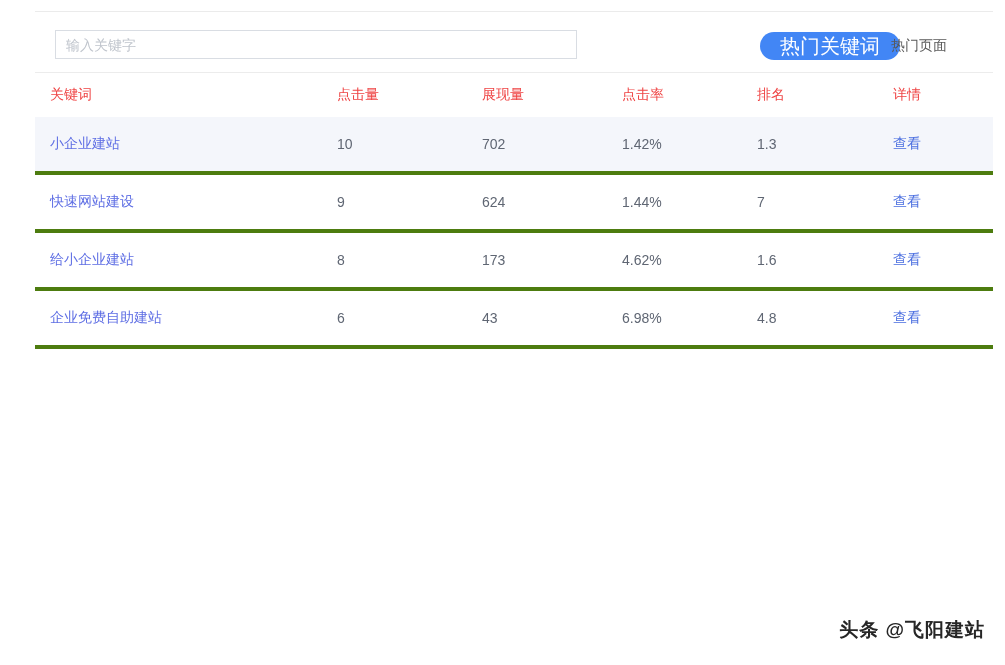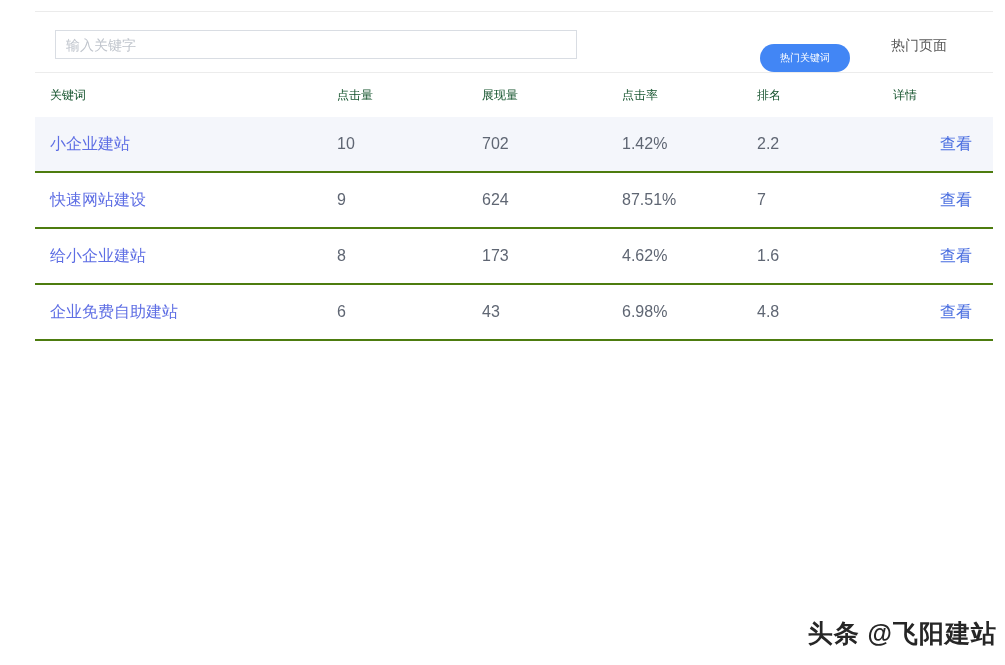"热门关键词" .pill-btn { font-size: 10px -> 20px; top: 32px -> 20px }
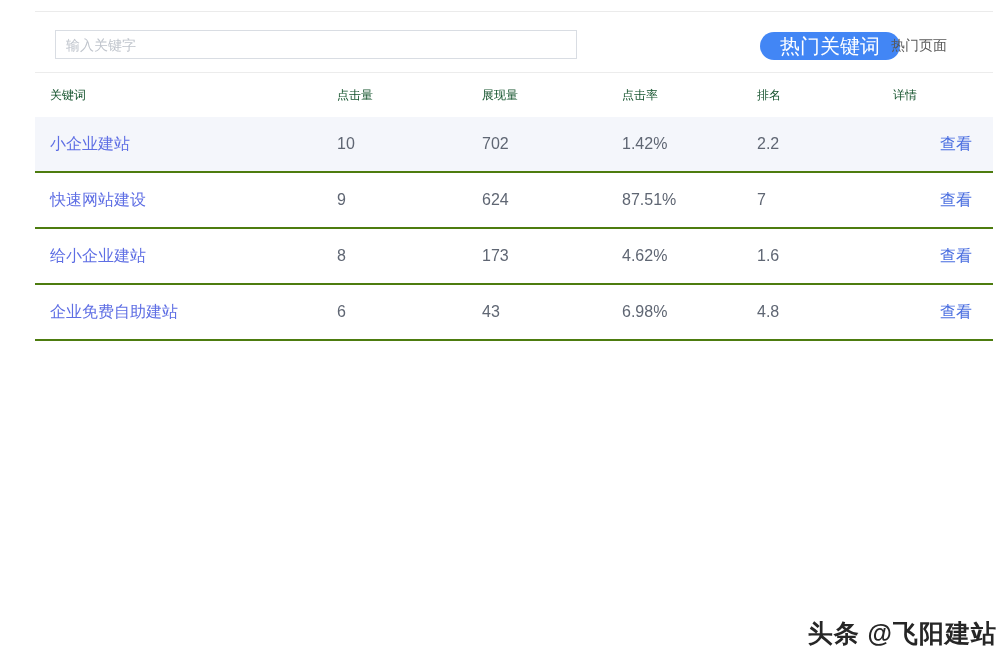"关键词" thead th { color: #14532d -> #ef4444; font-size: 12px -> 14px }
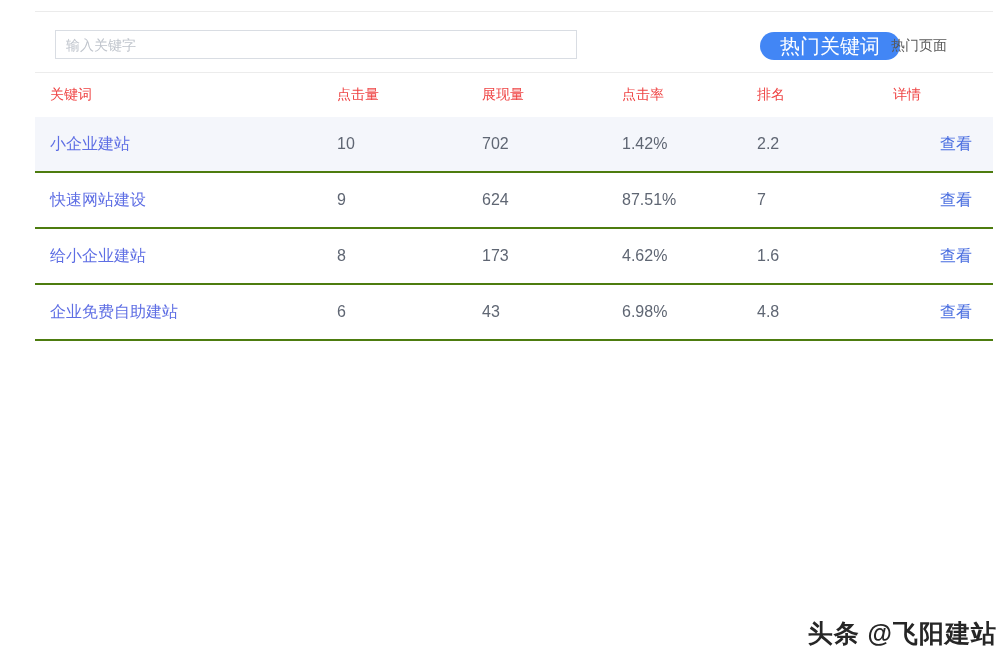"小企业建站" tbody td { border-bottom: 2px solid #4d7c0f -> 4px solid #4d7c0f; font-size: 16px -> 14px }
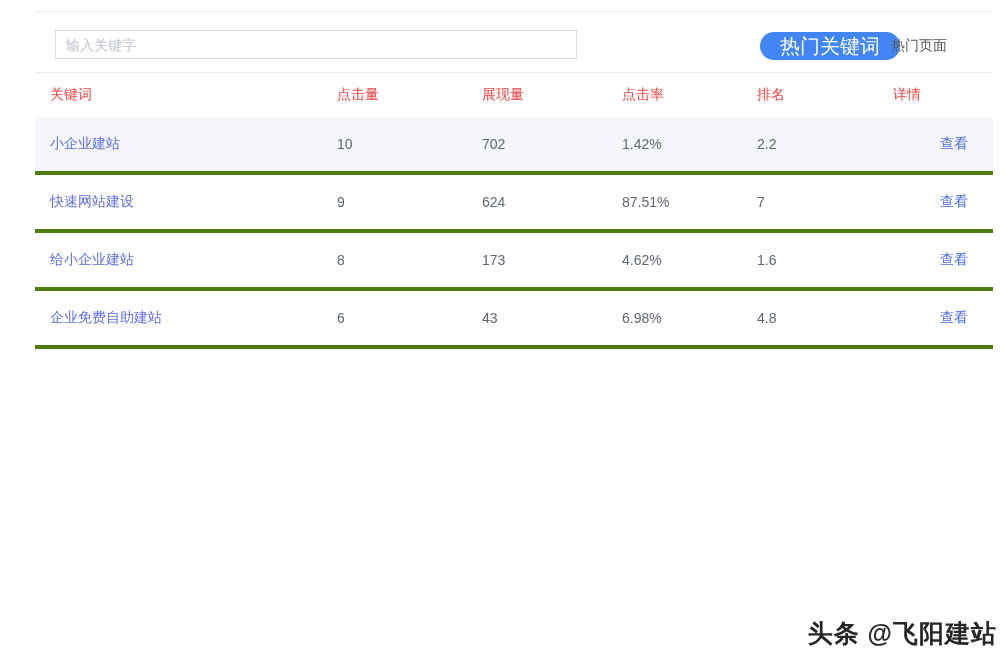"2.2" span { text: 2.2 -> 1.3 }
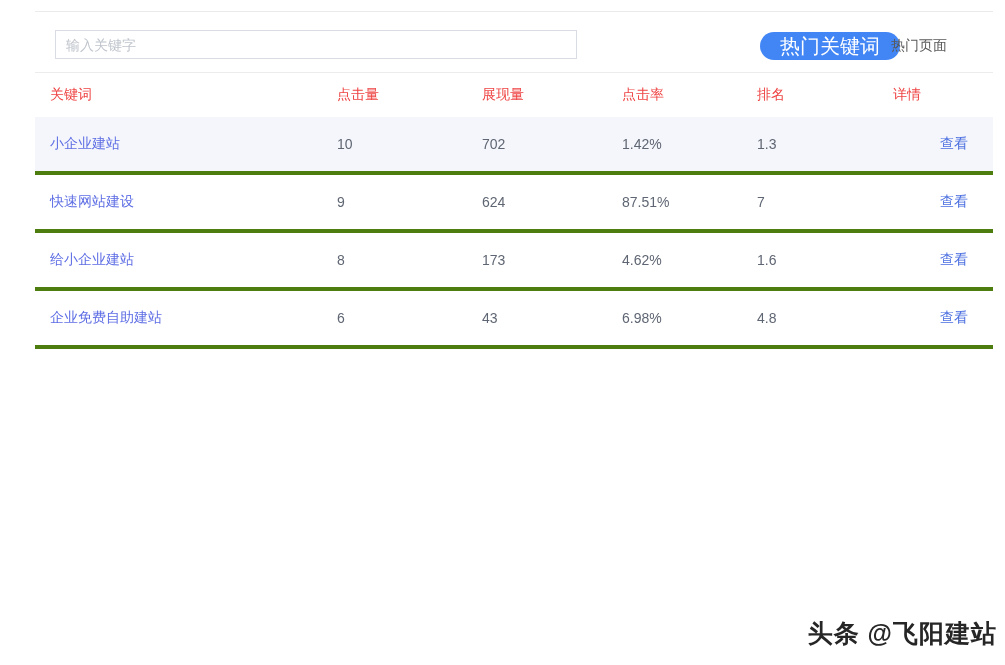"查看" a.view-link { margin-left: 47px -> none }
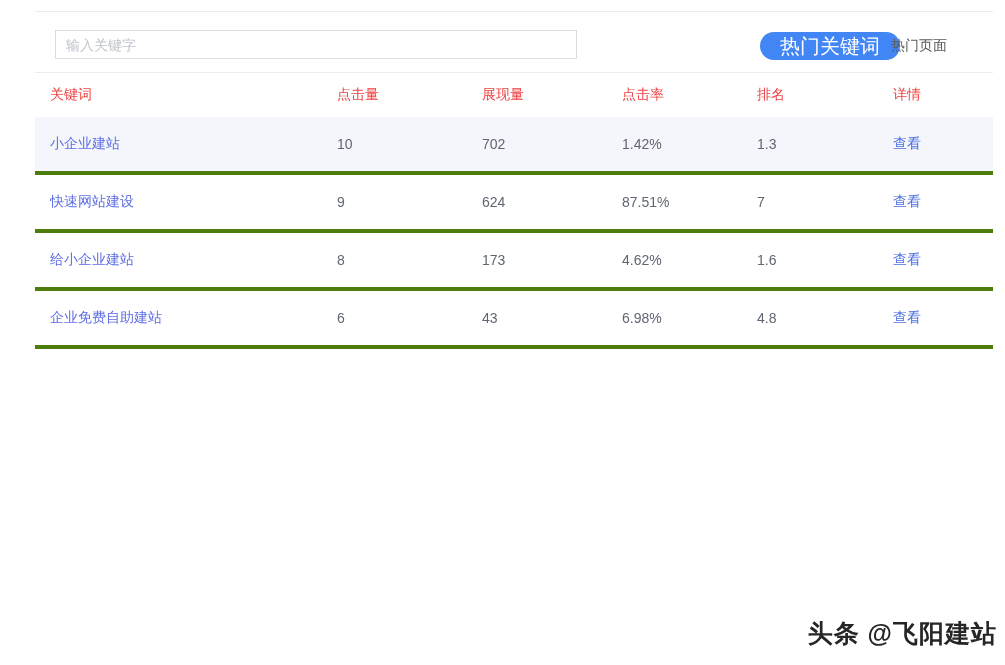"87.51%" span { text: 87.51% -> 1.44% }
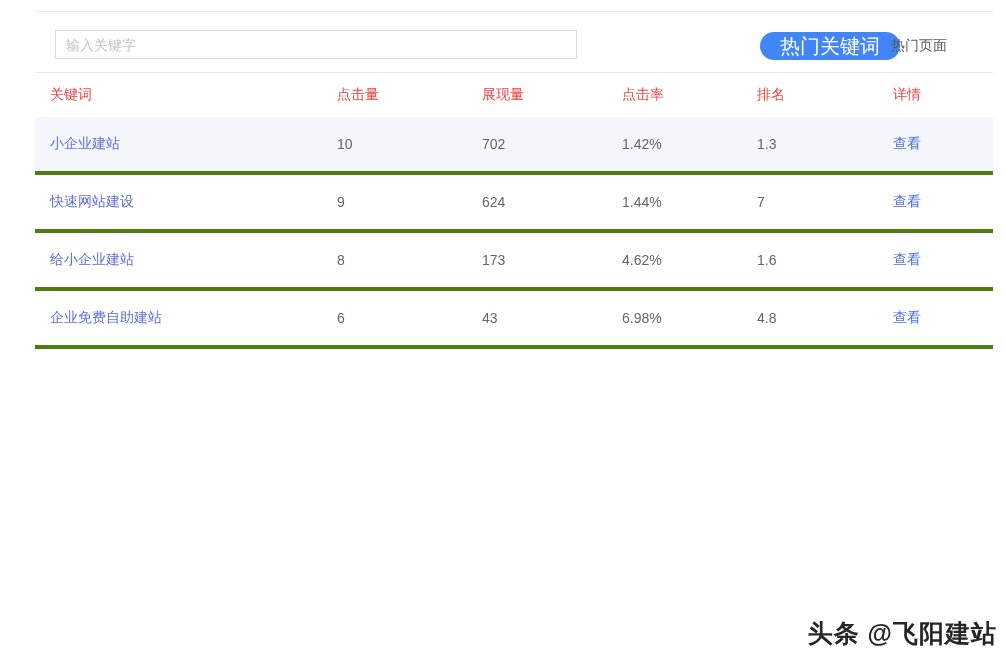"头条 @飞阳建站" .watermark { font-size: 25px -> 19px; right: 8px -> 20px }
